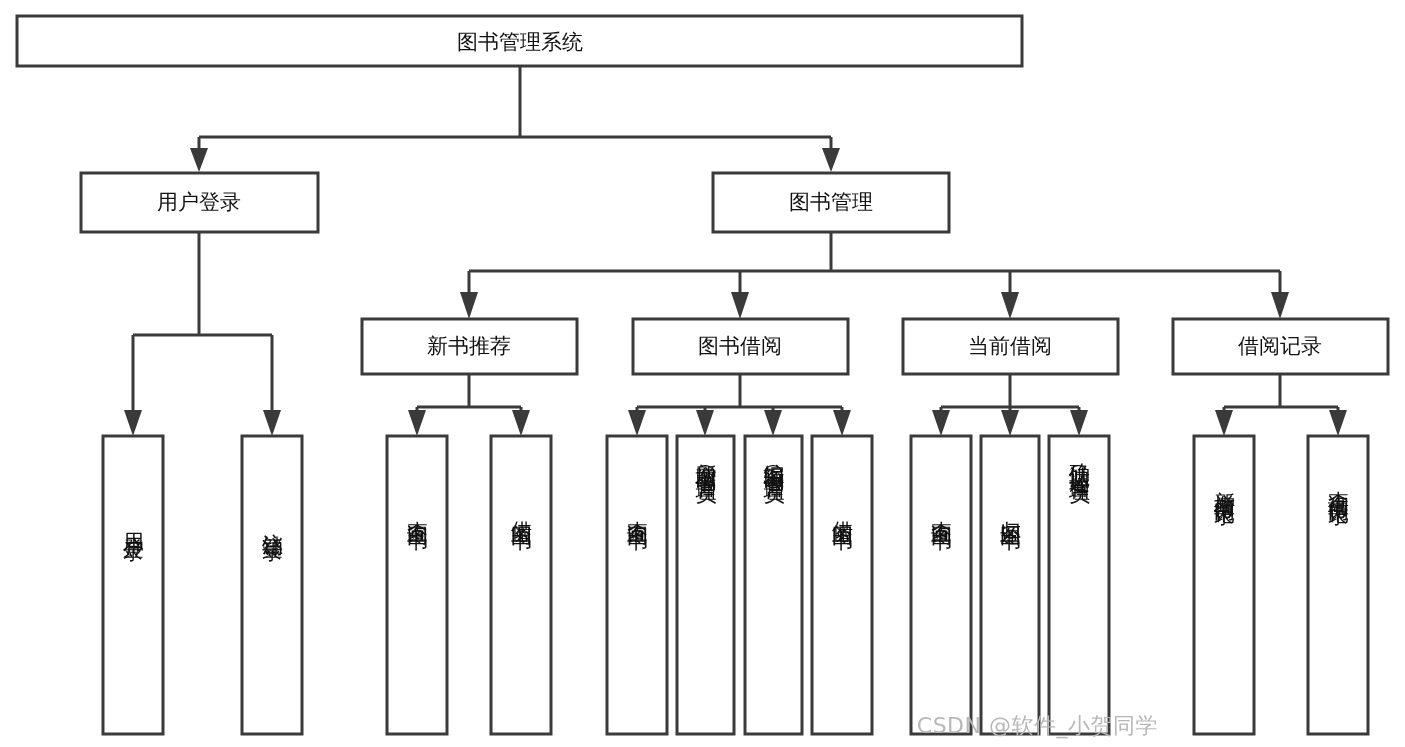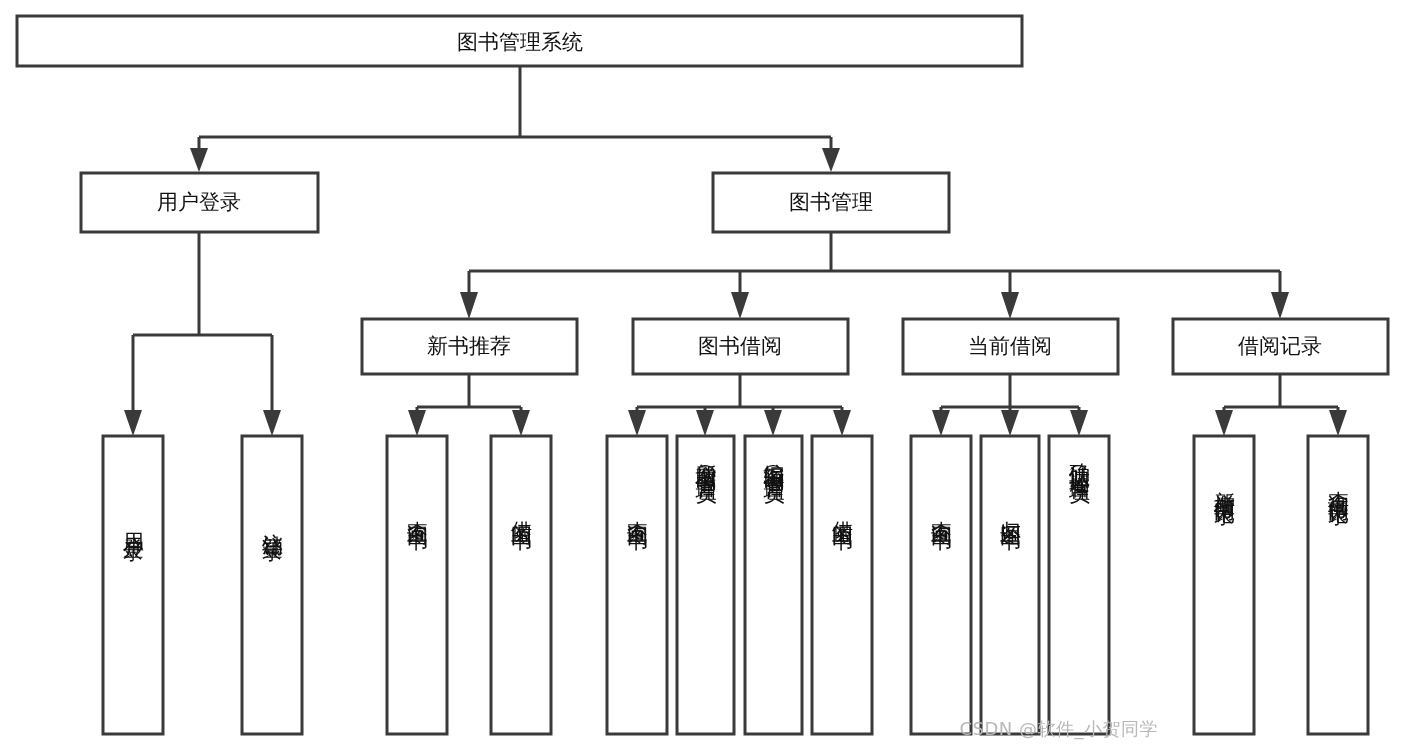"CSDN @软件_小贺同学" .watermark { font-size: 18px -> 22px }
